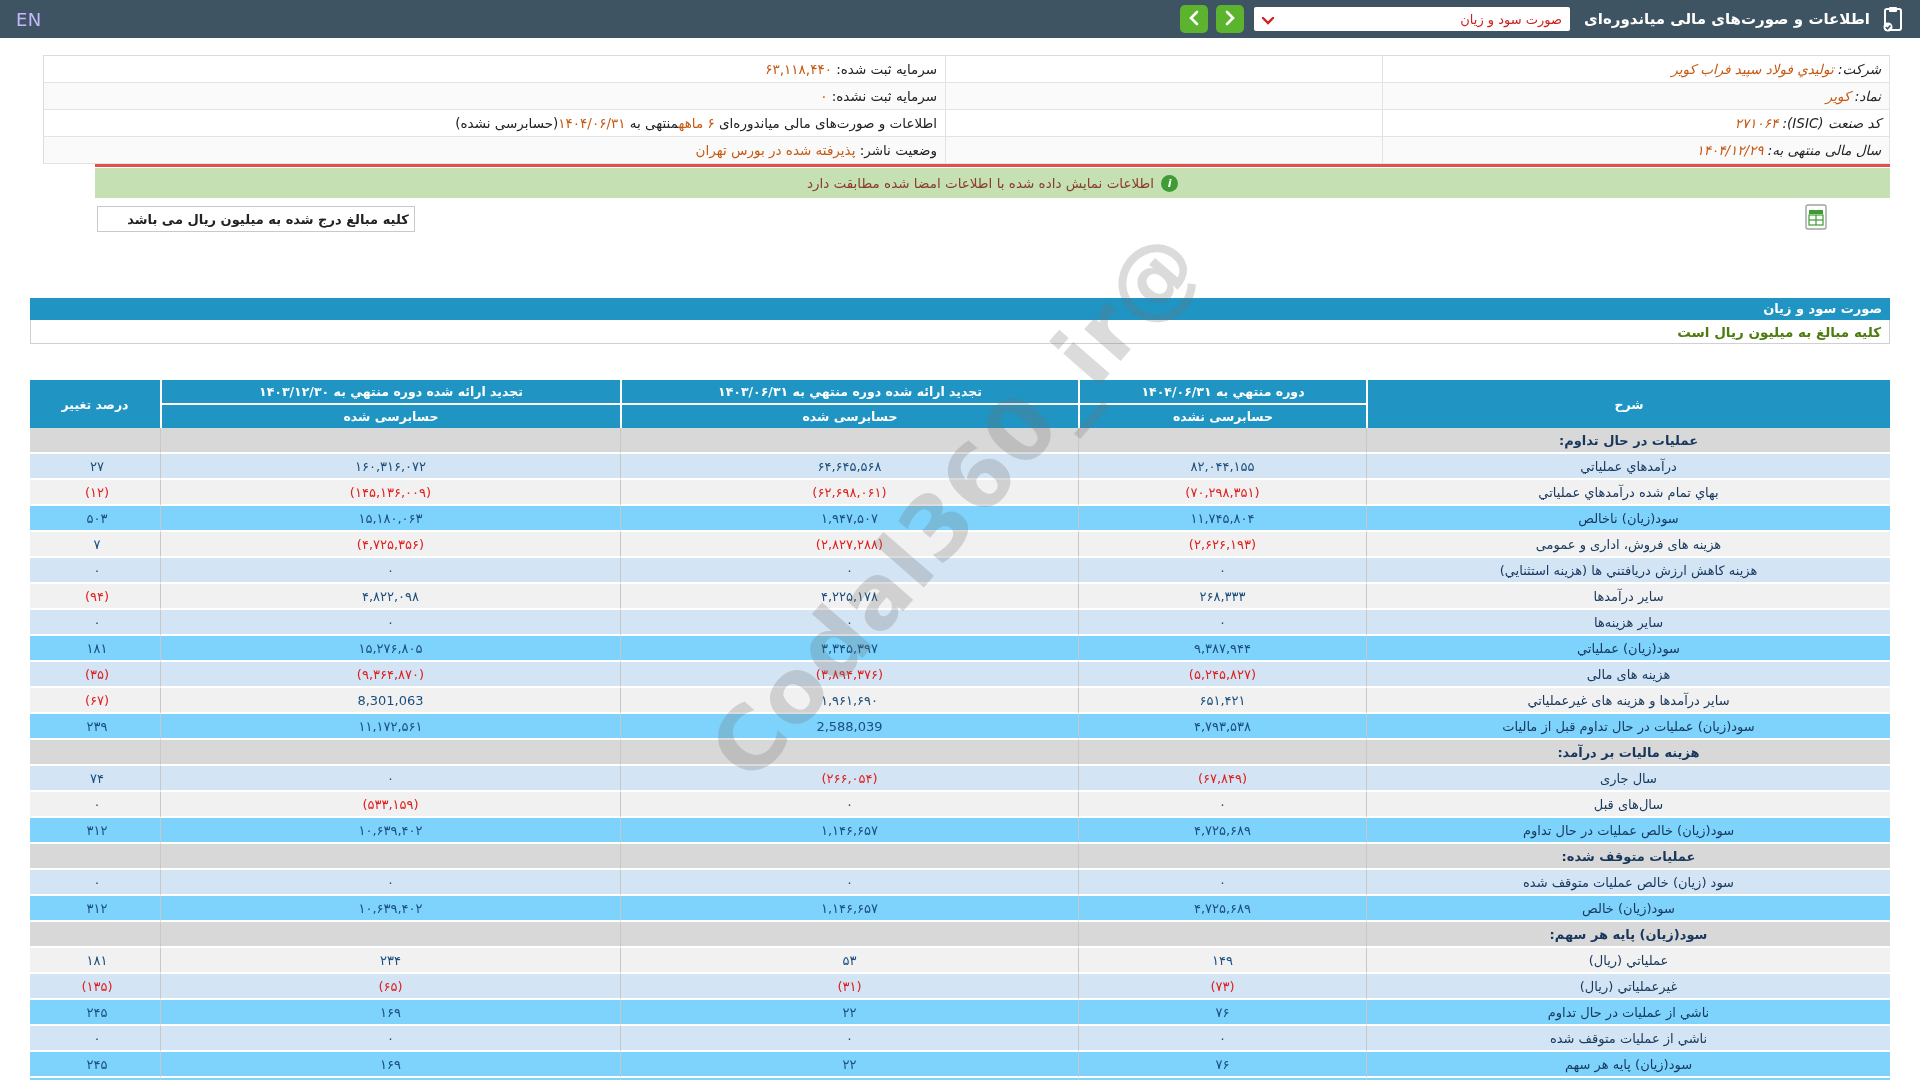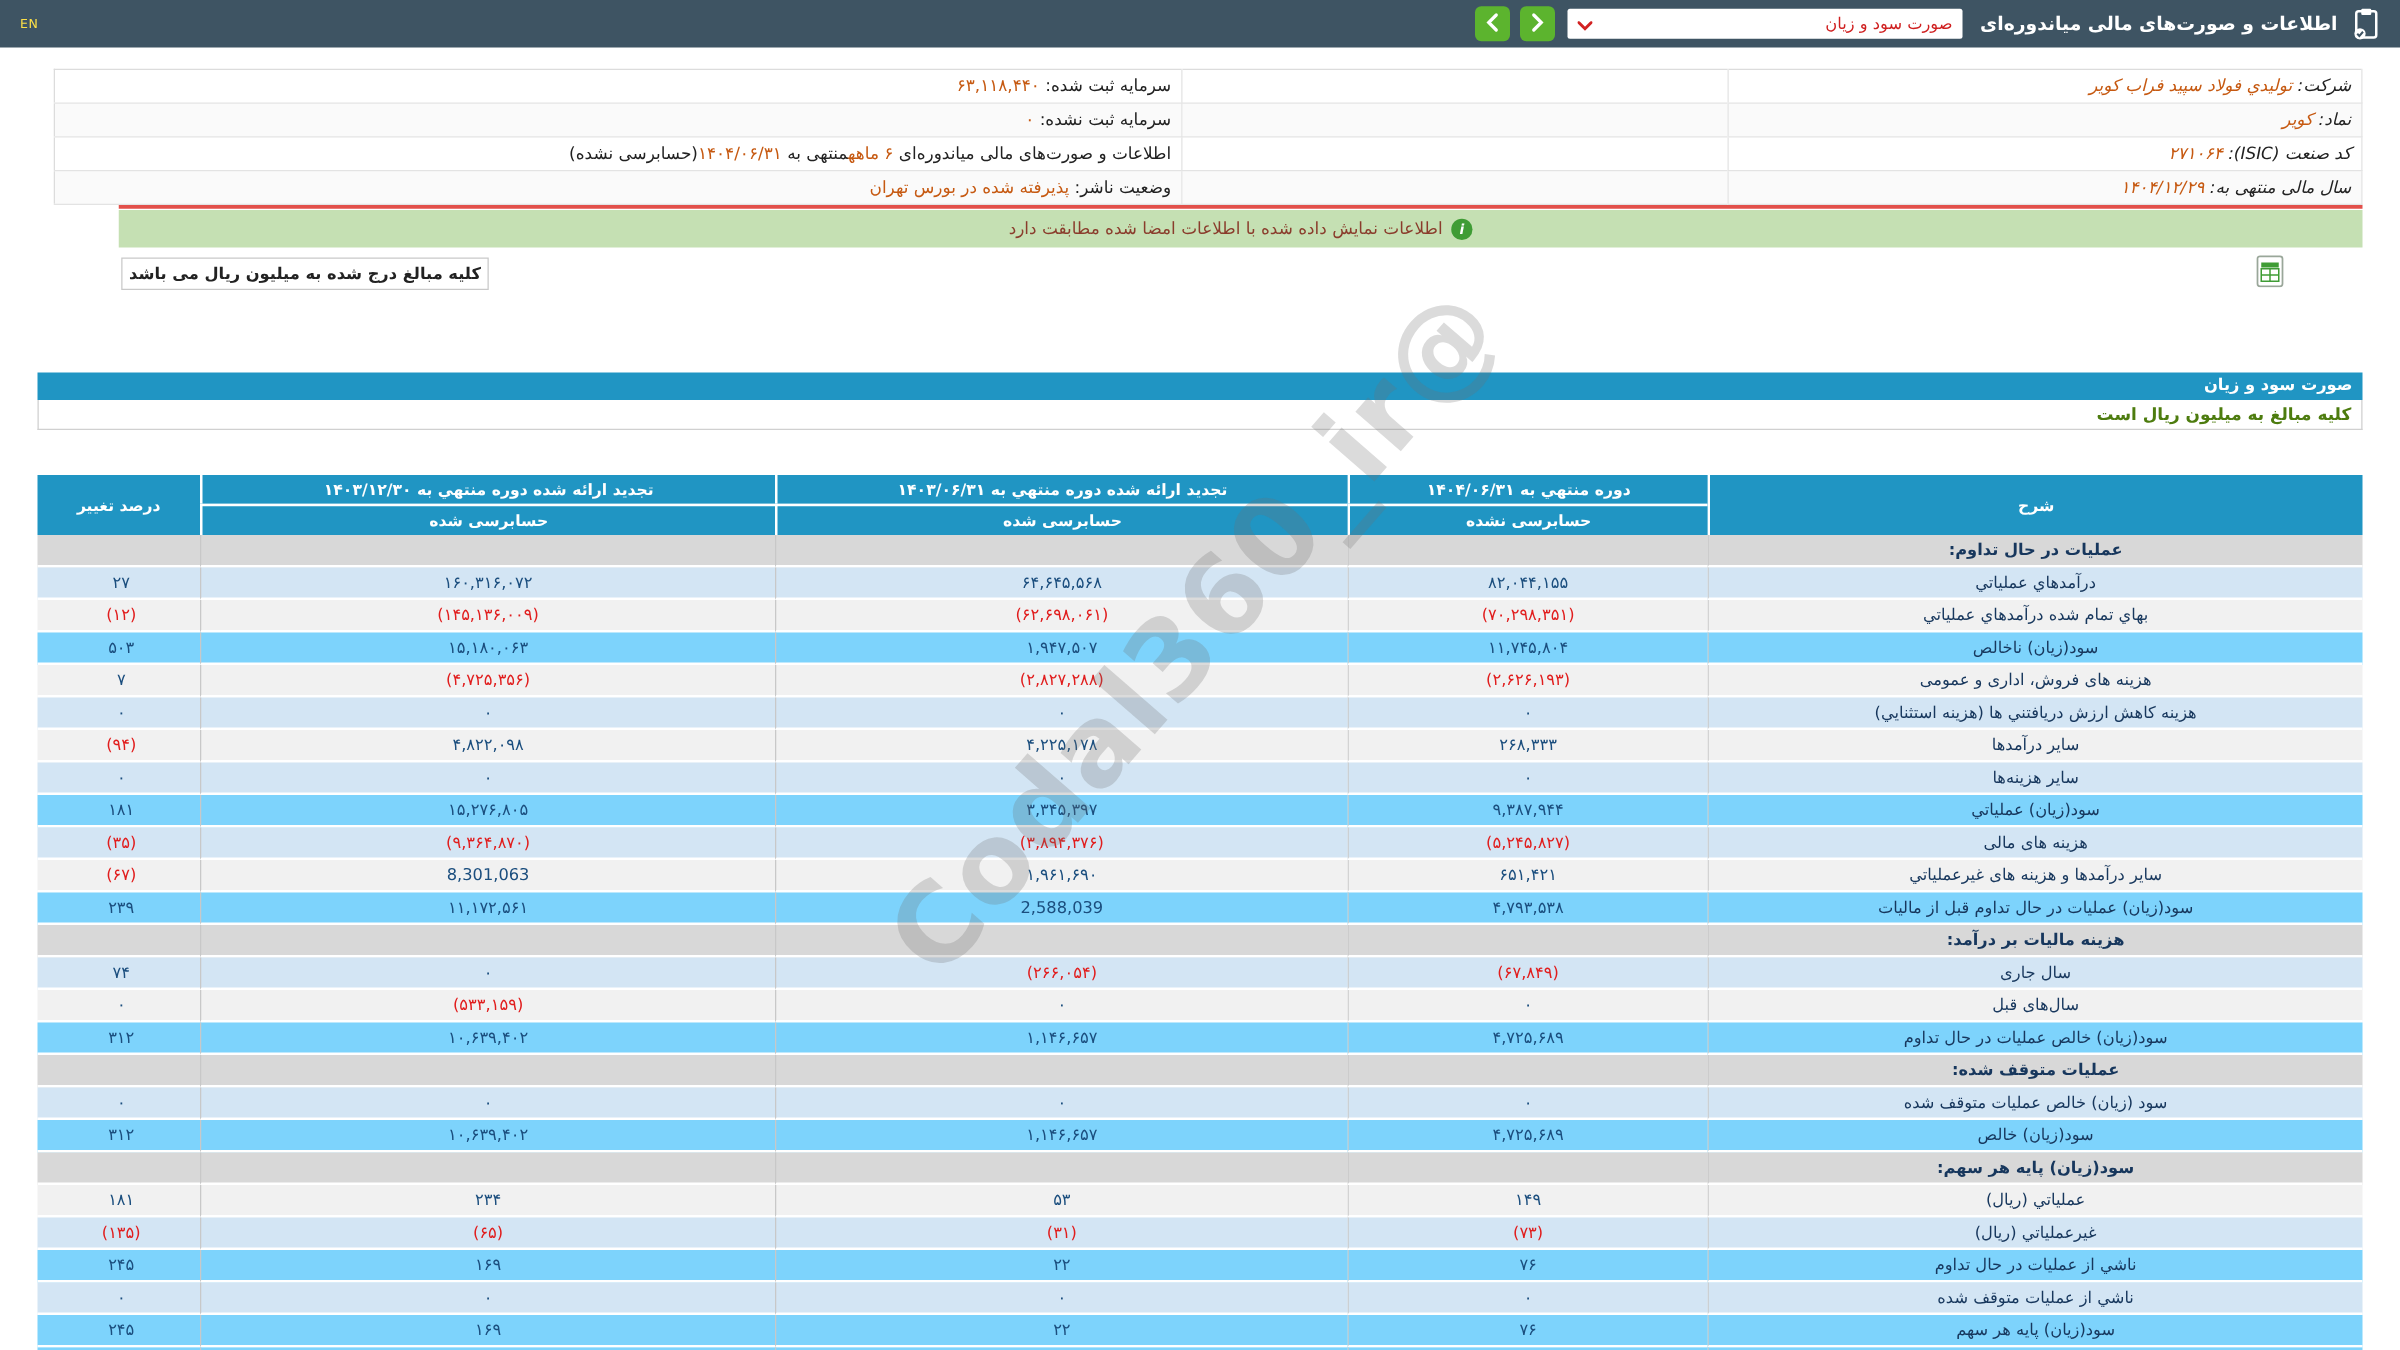"EN" .en-link { color: #fde047 -> #c4b5fd; font-size: 10px -> 18px }
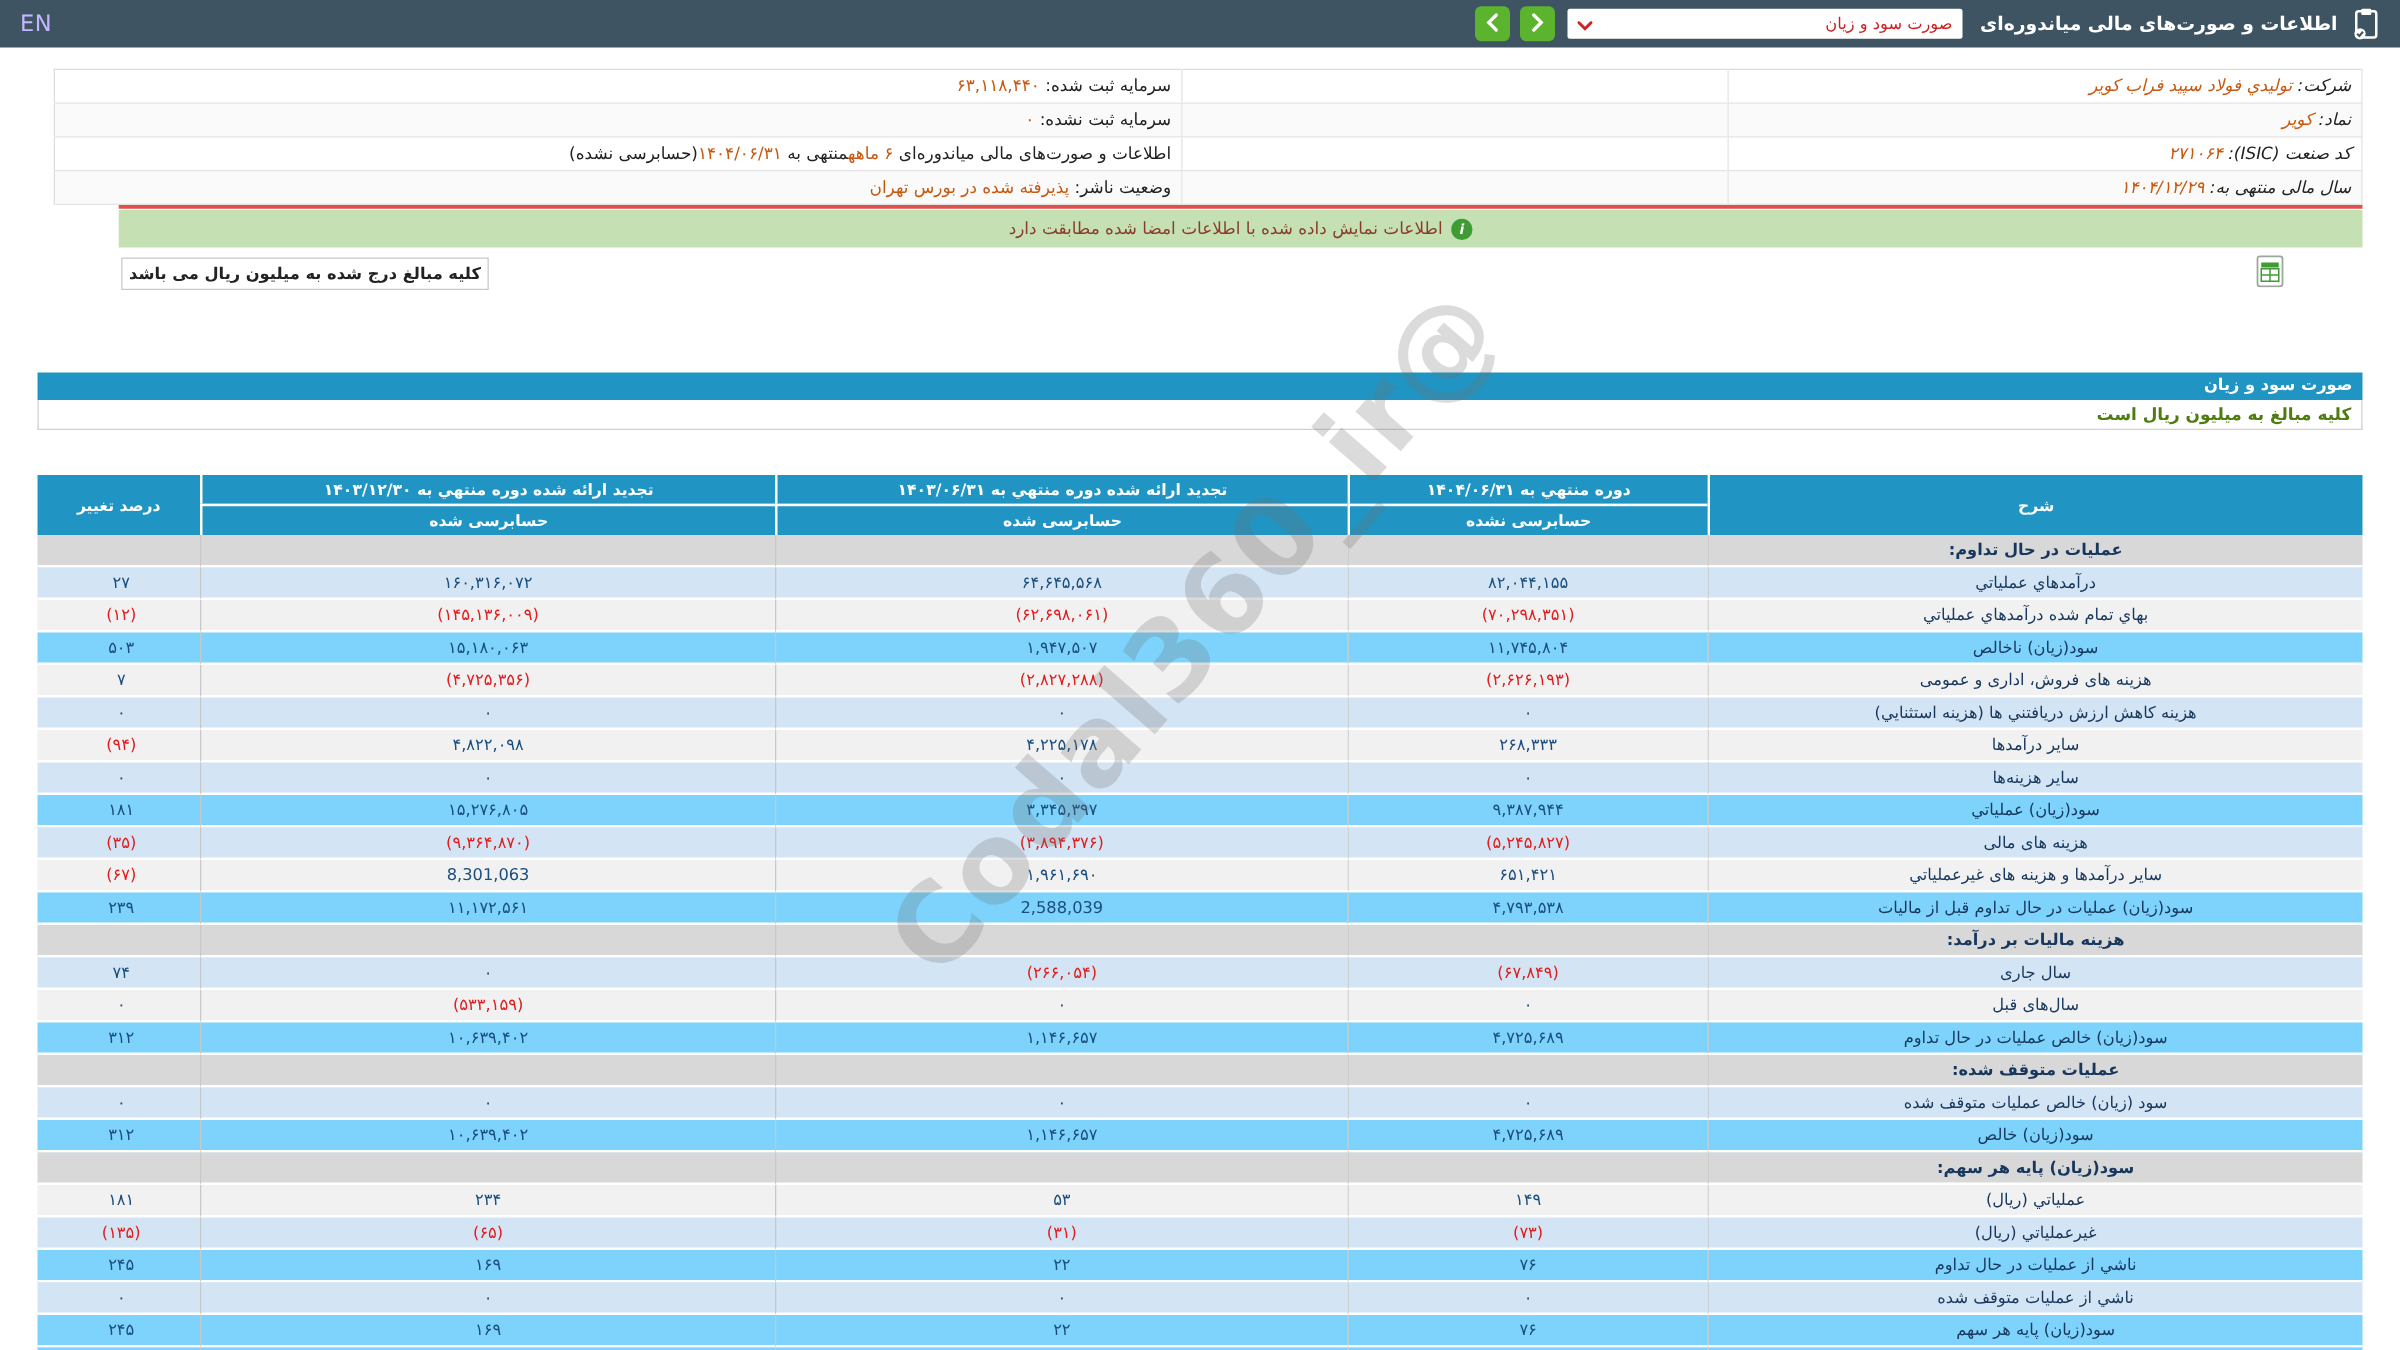"کلیه مبالغ درج شده به" .note-box { padding-left: none -> 24px }
